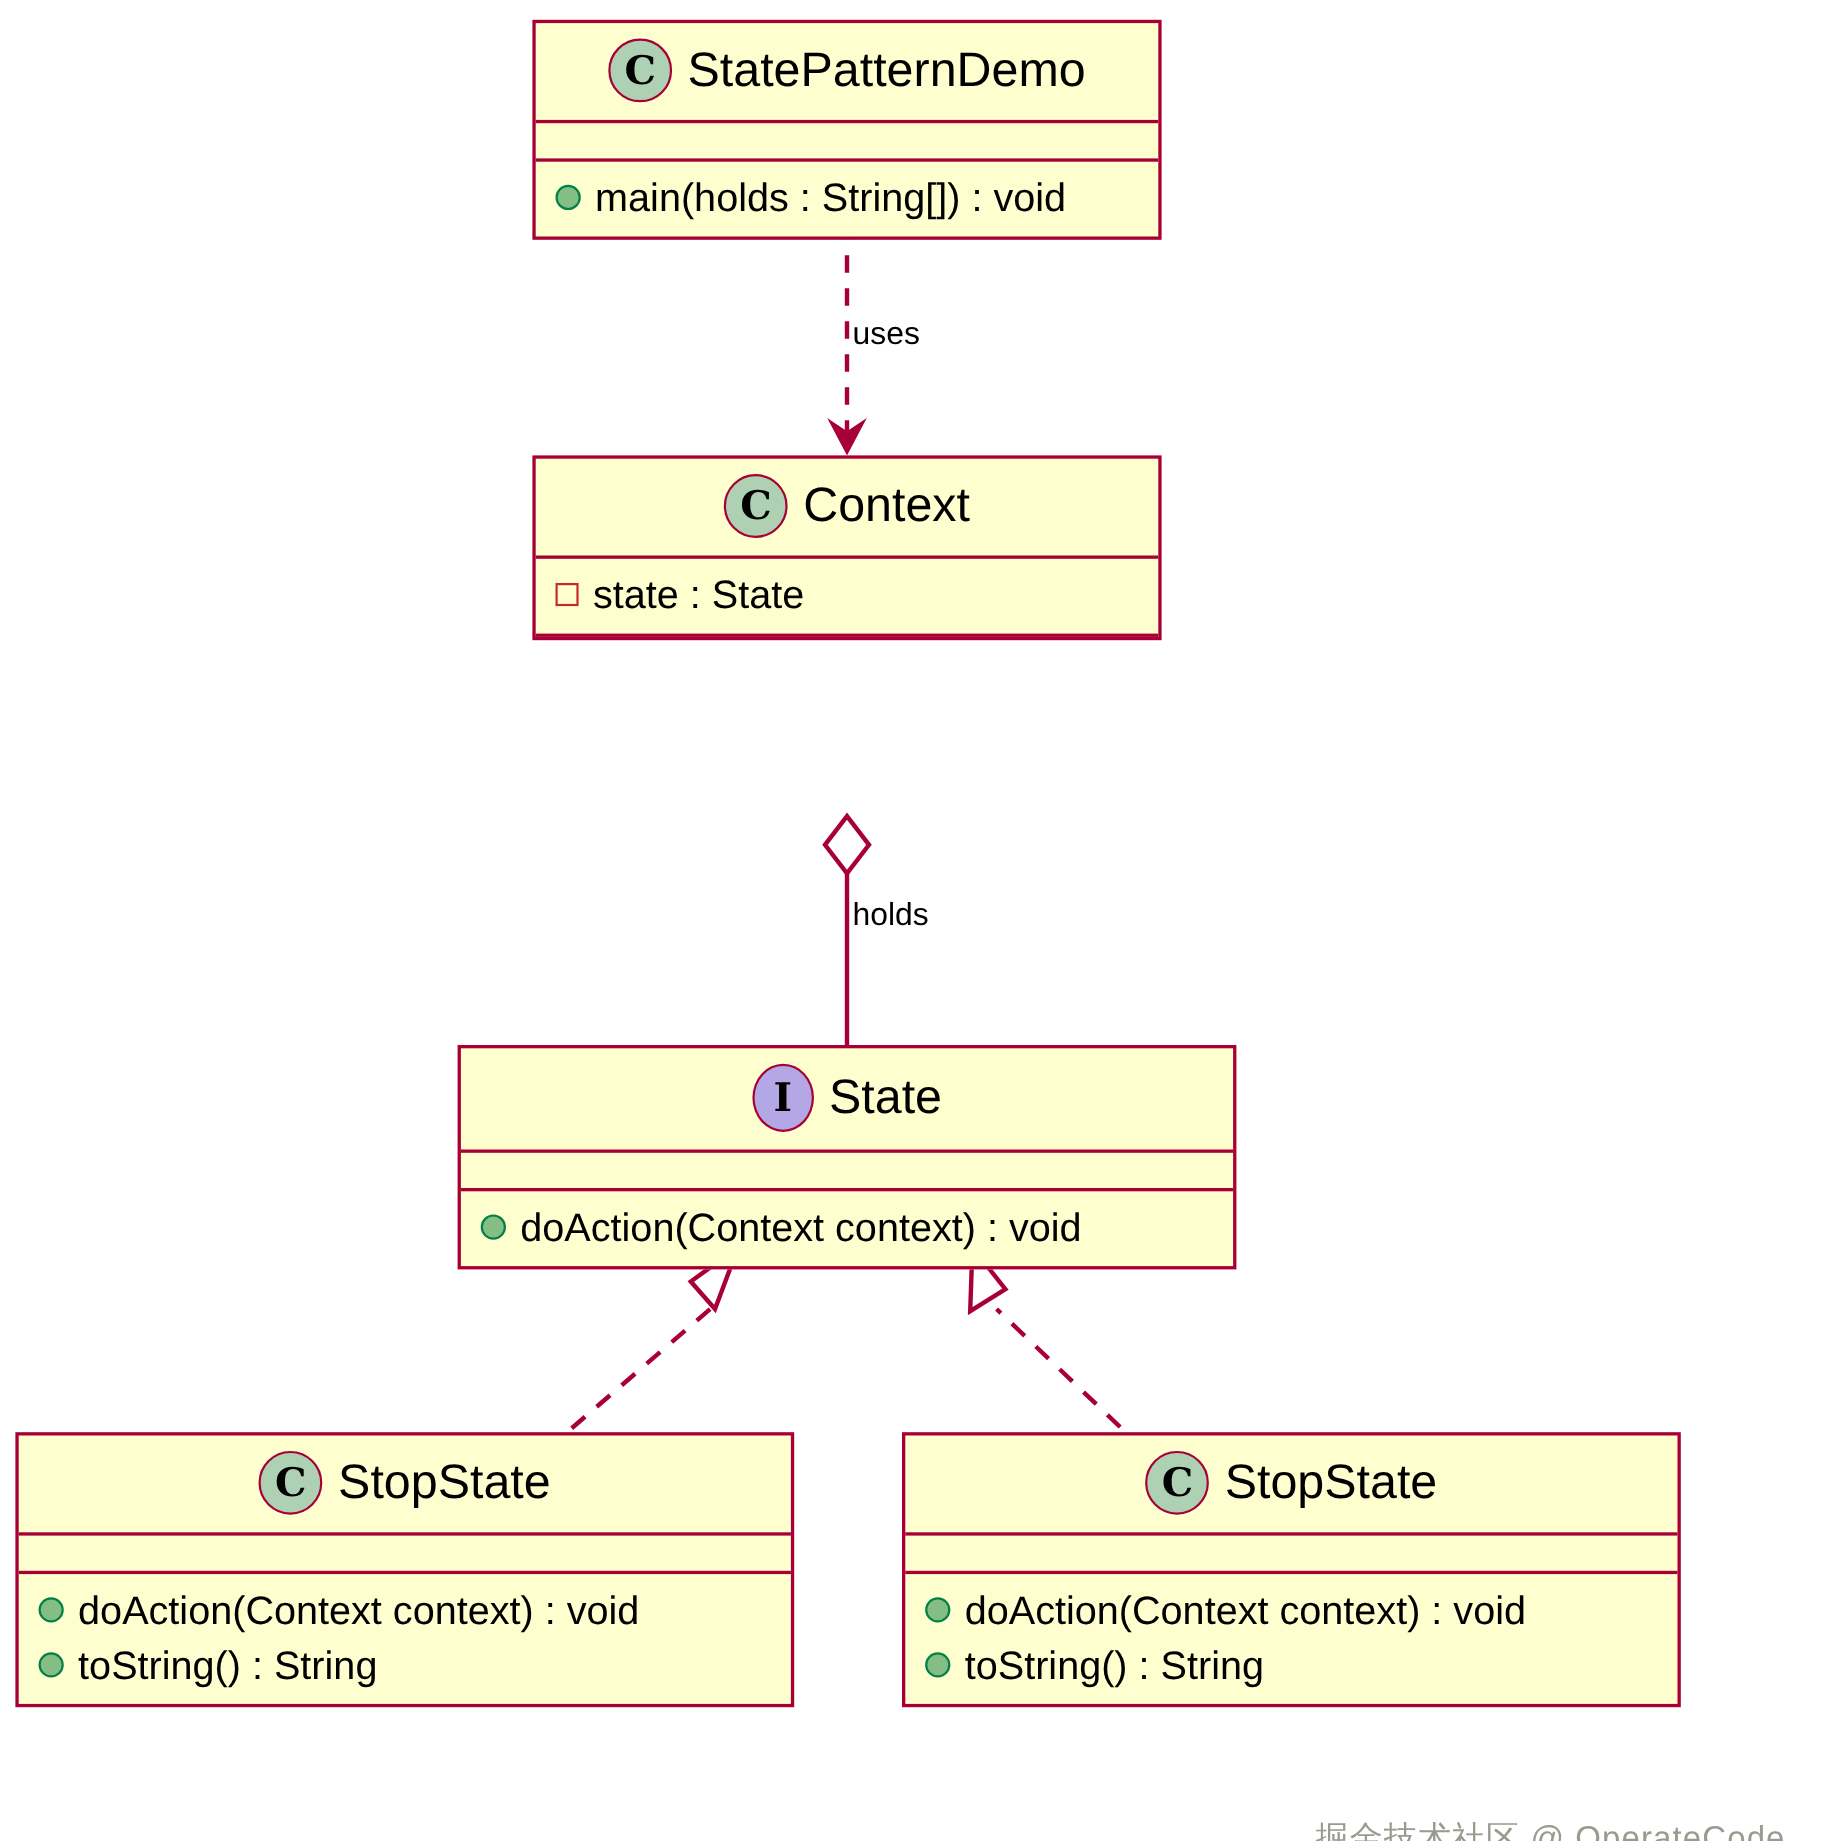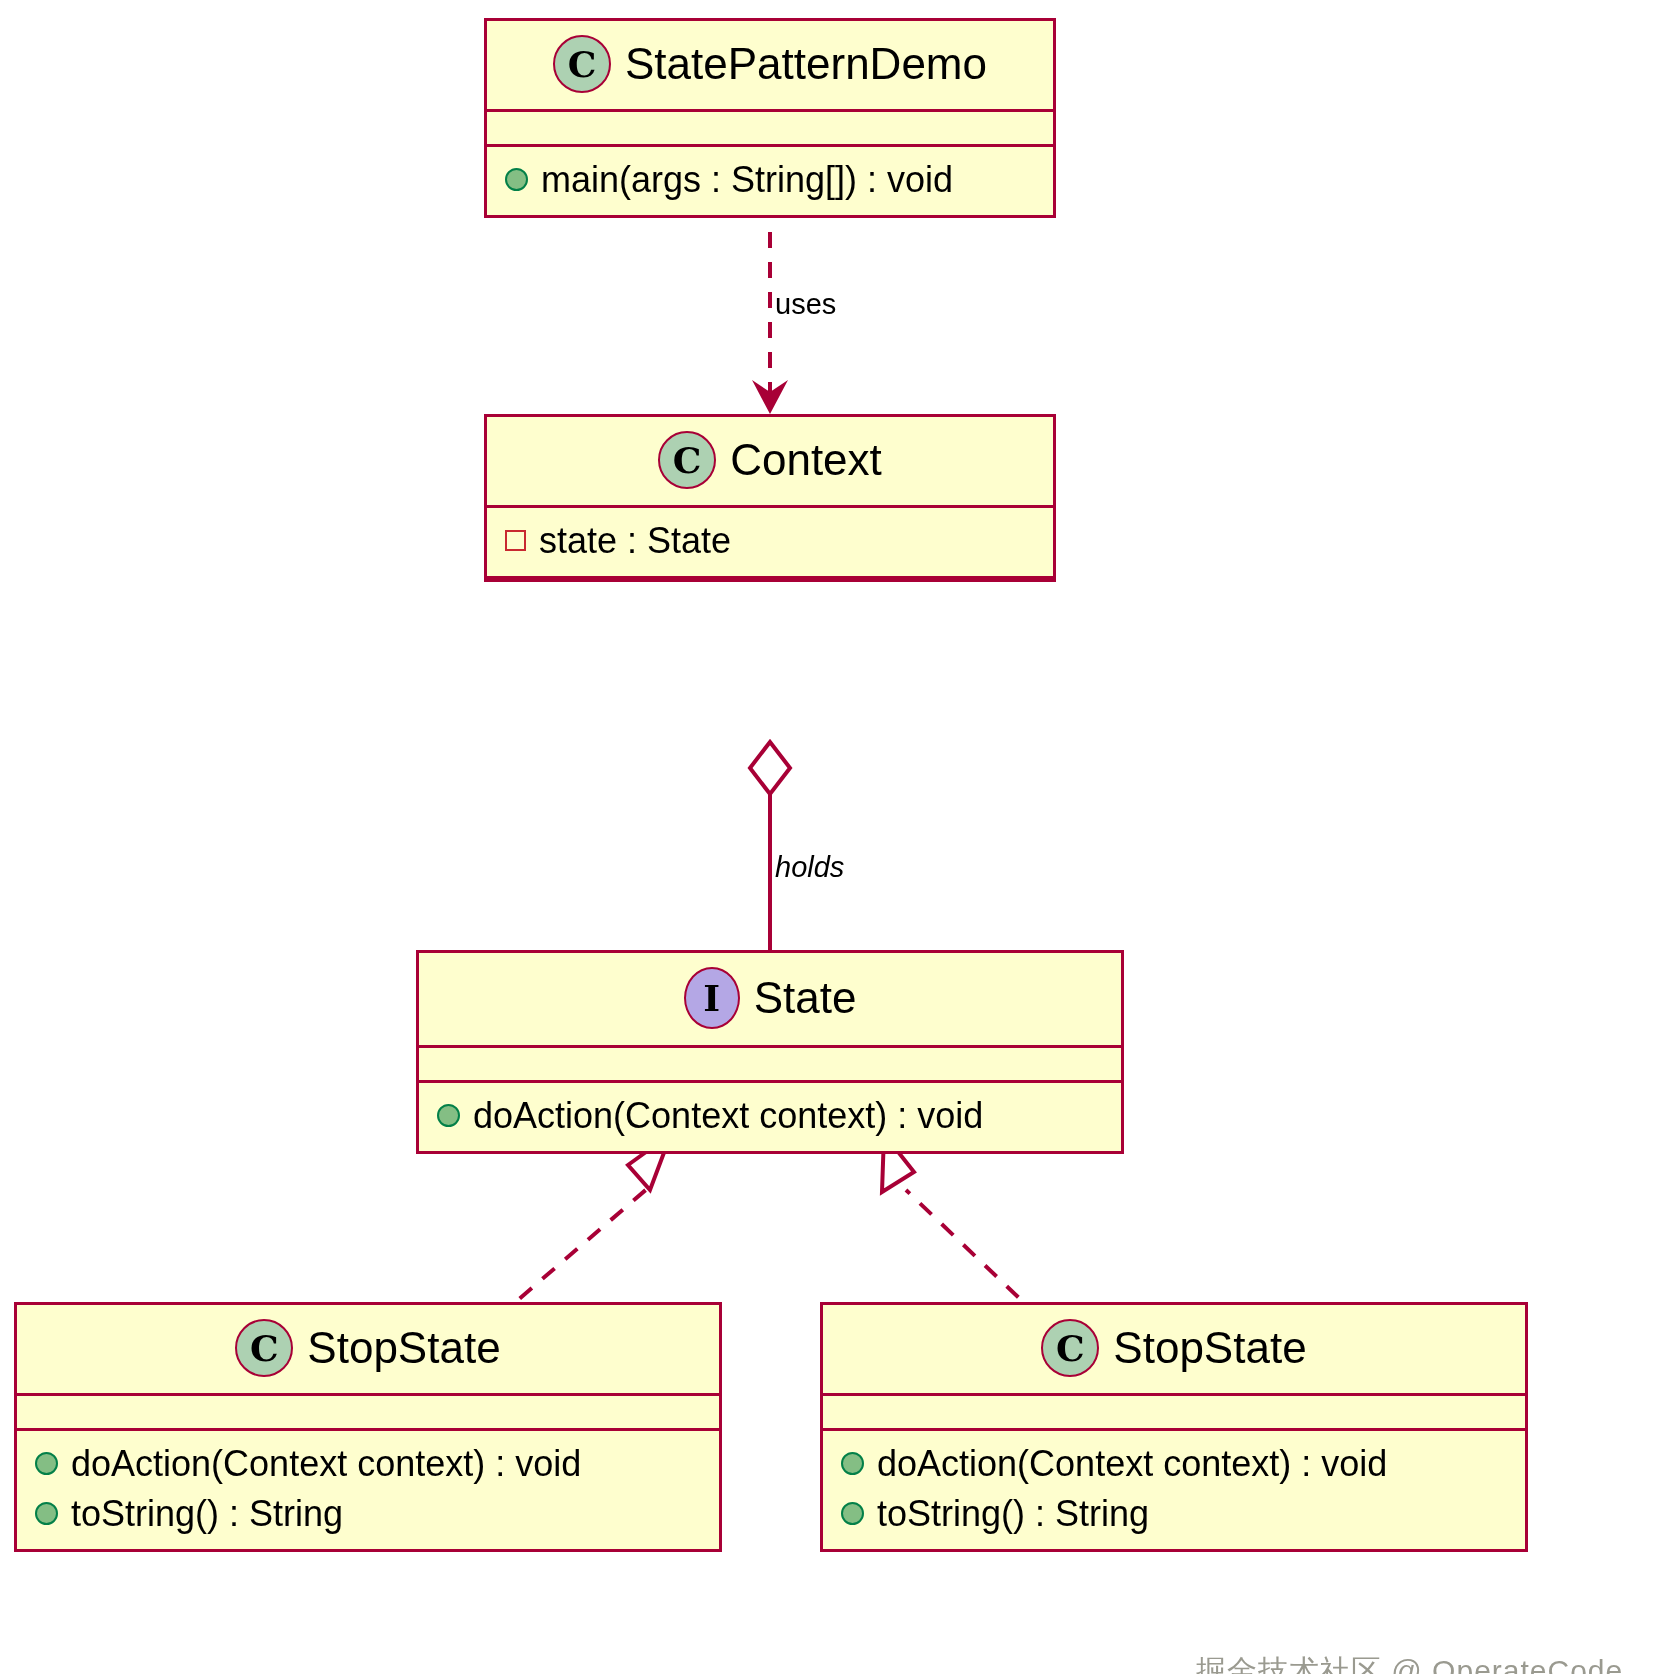"main(args : String[]) : void" span { text: args -> holds }
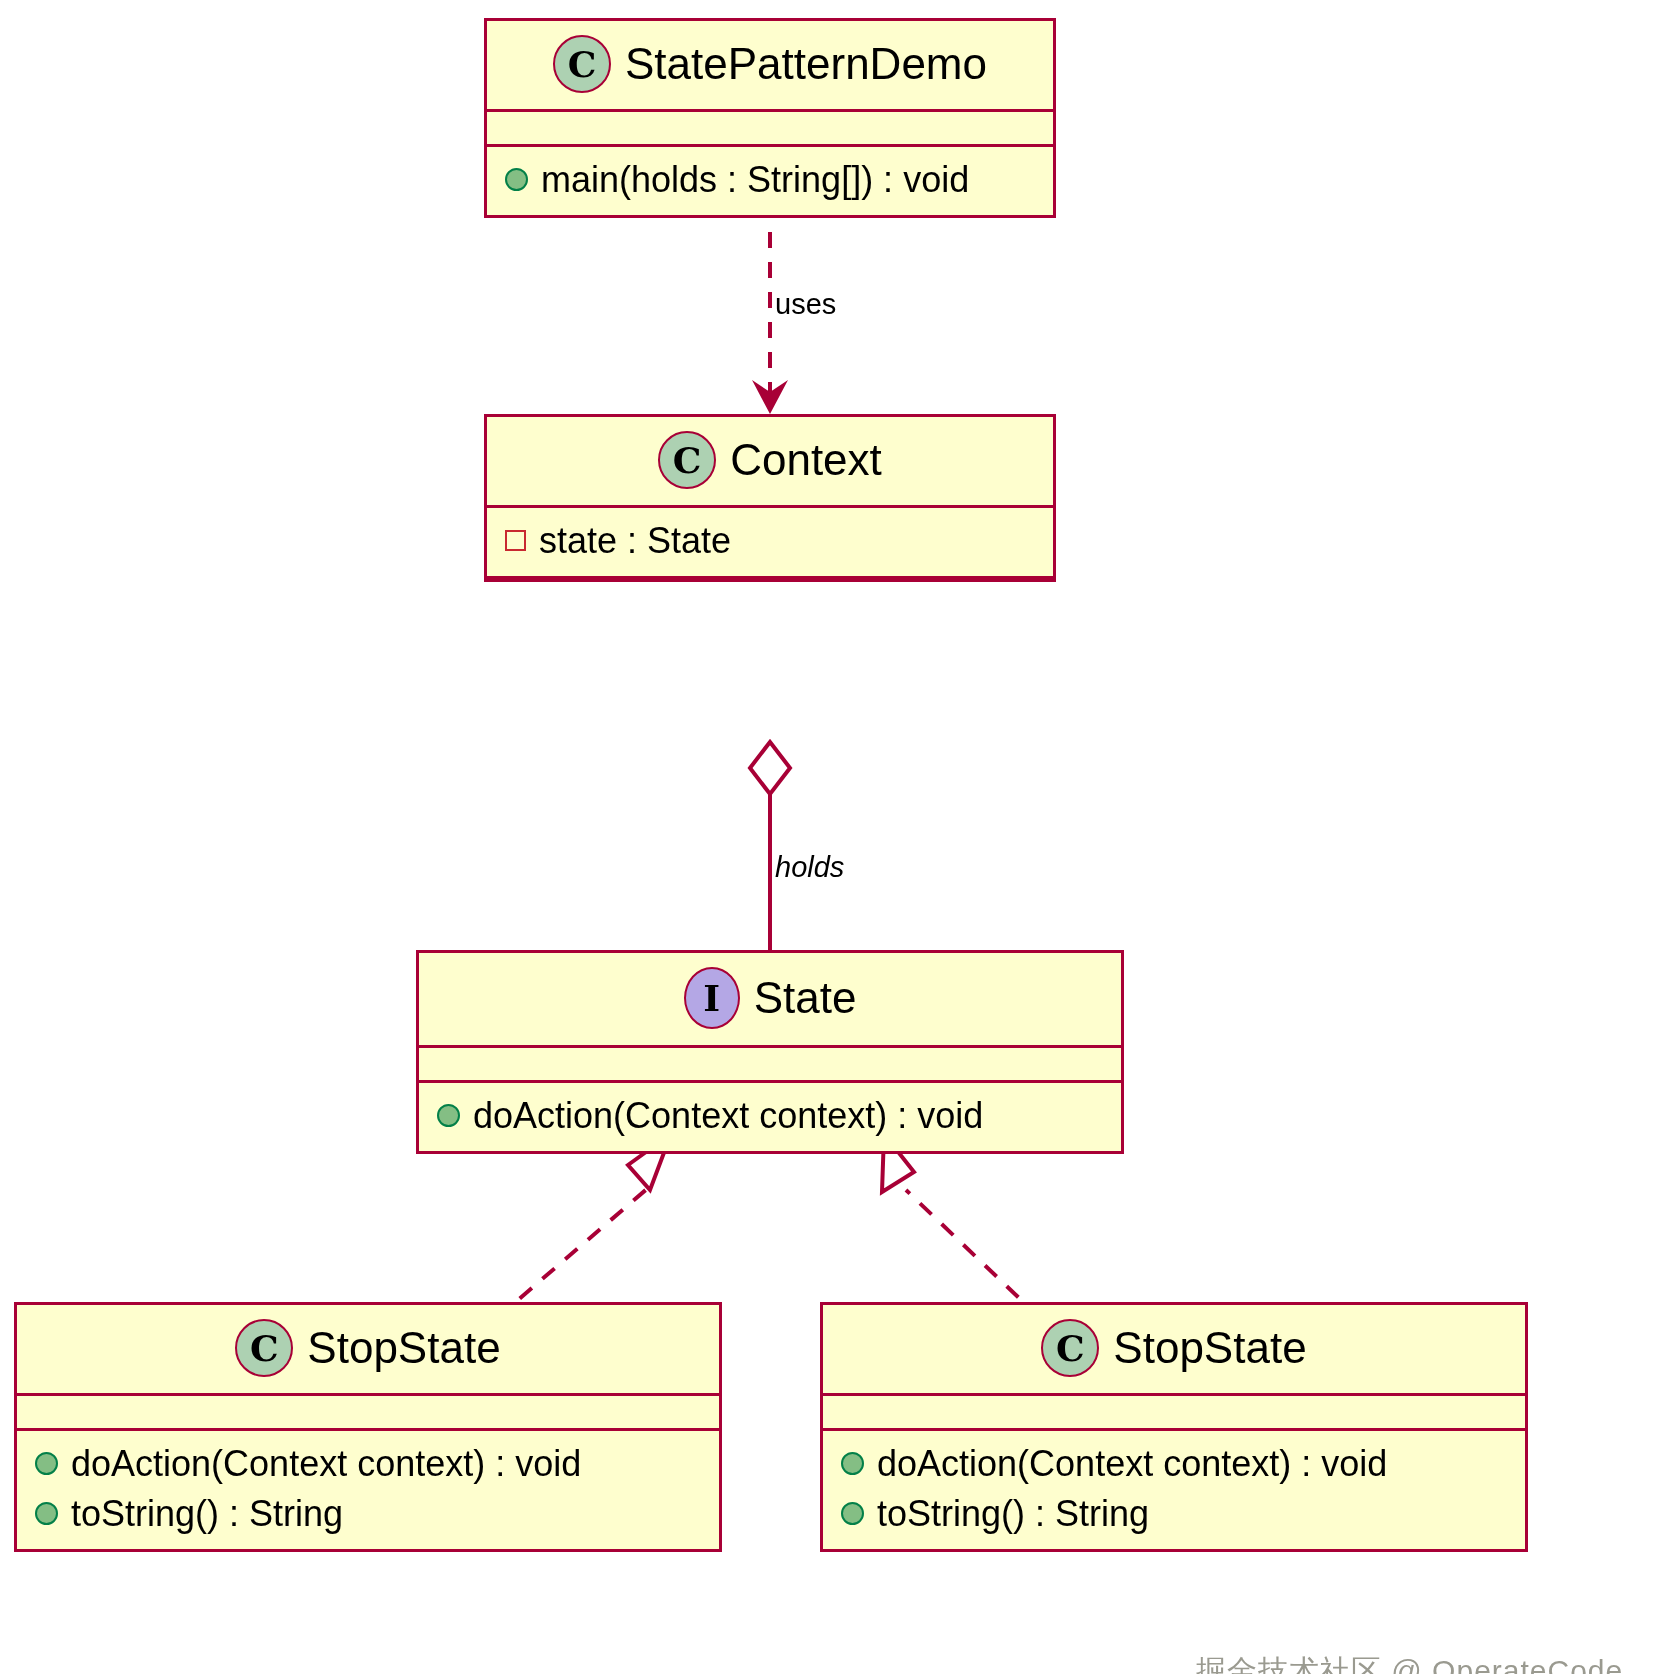"holds" div.edge-label { font-style: italic -> none; top: 851px -> 816px }
